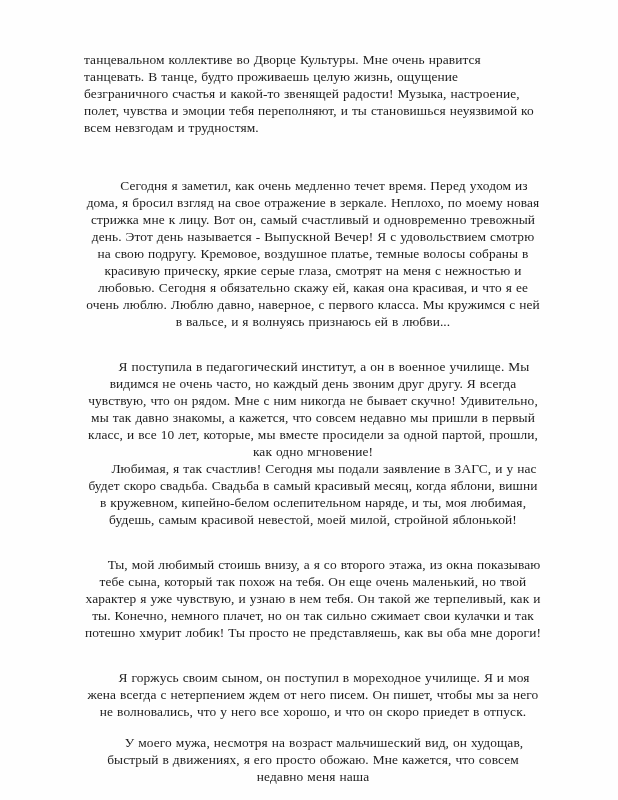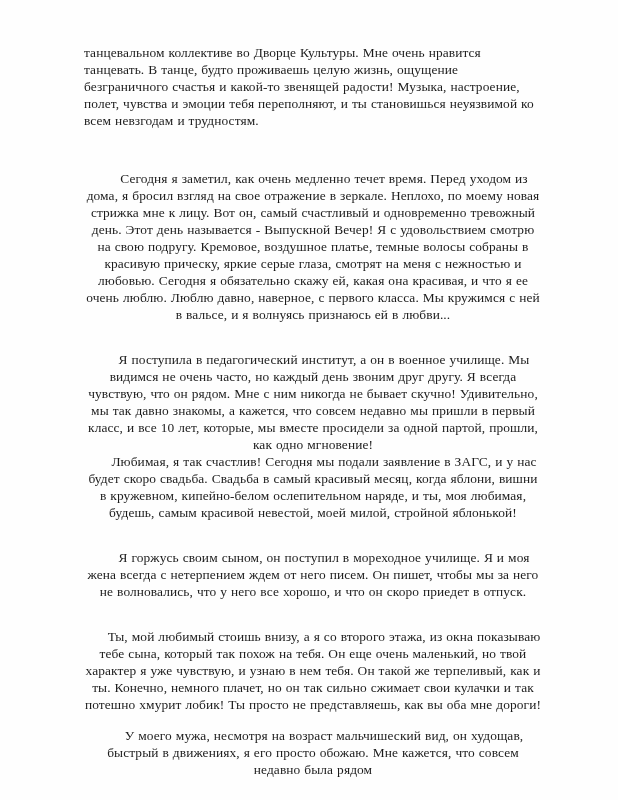"танцевальном коллективе во Дворце" .text-block { top: 44px -> 51px }
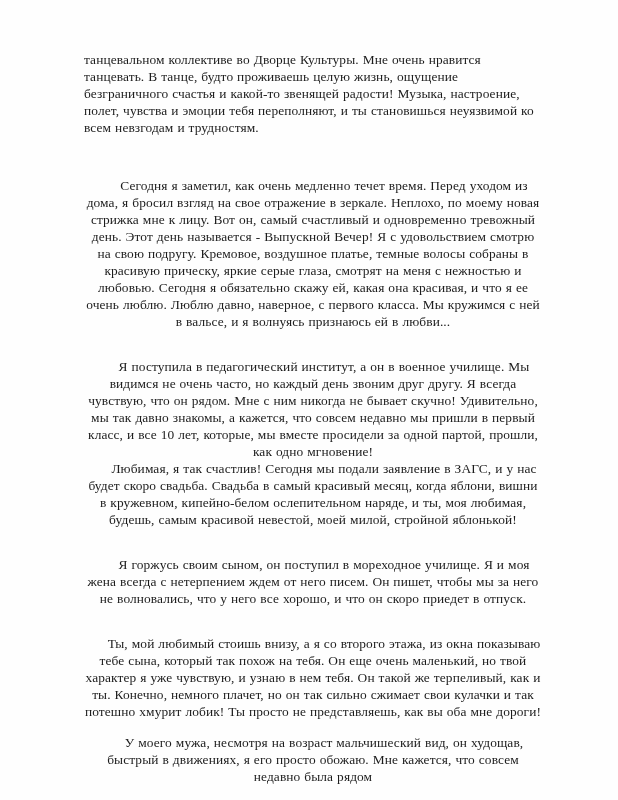"Я горжусь своим сыном, он" p.gap-medium { order: before "Ты, мой любимый стоишь внизу," -> after "Ты, мой любимый стоишь внизу," }
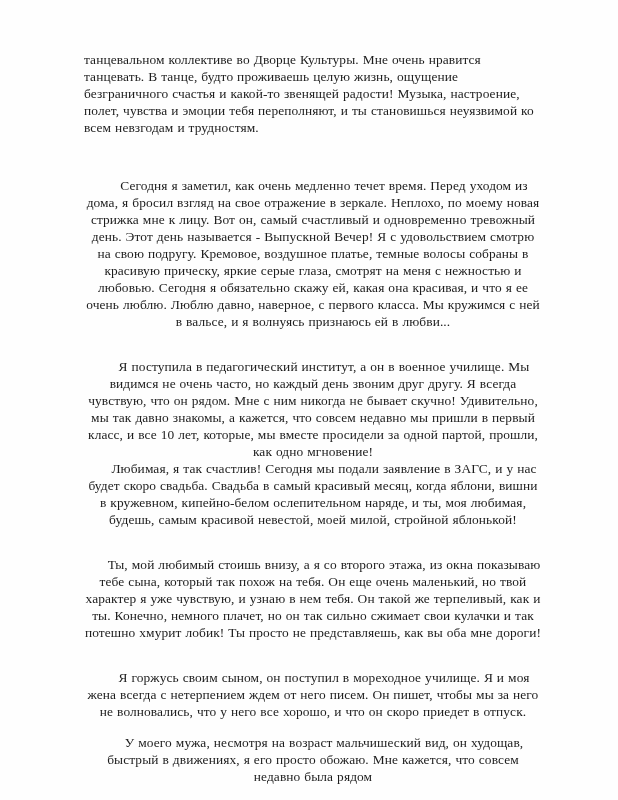"У моего мужа, несмотря на" p.gap-small { text: была рядом -> меня наша }
